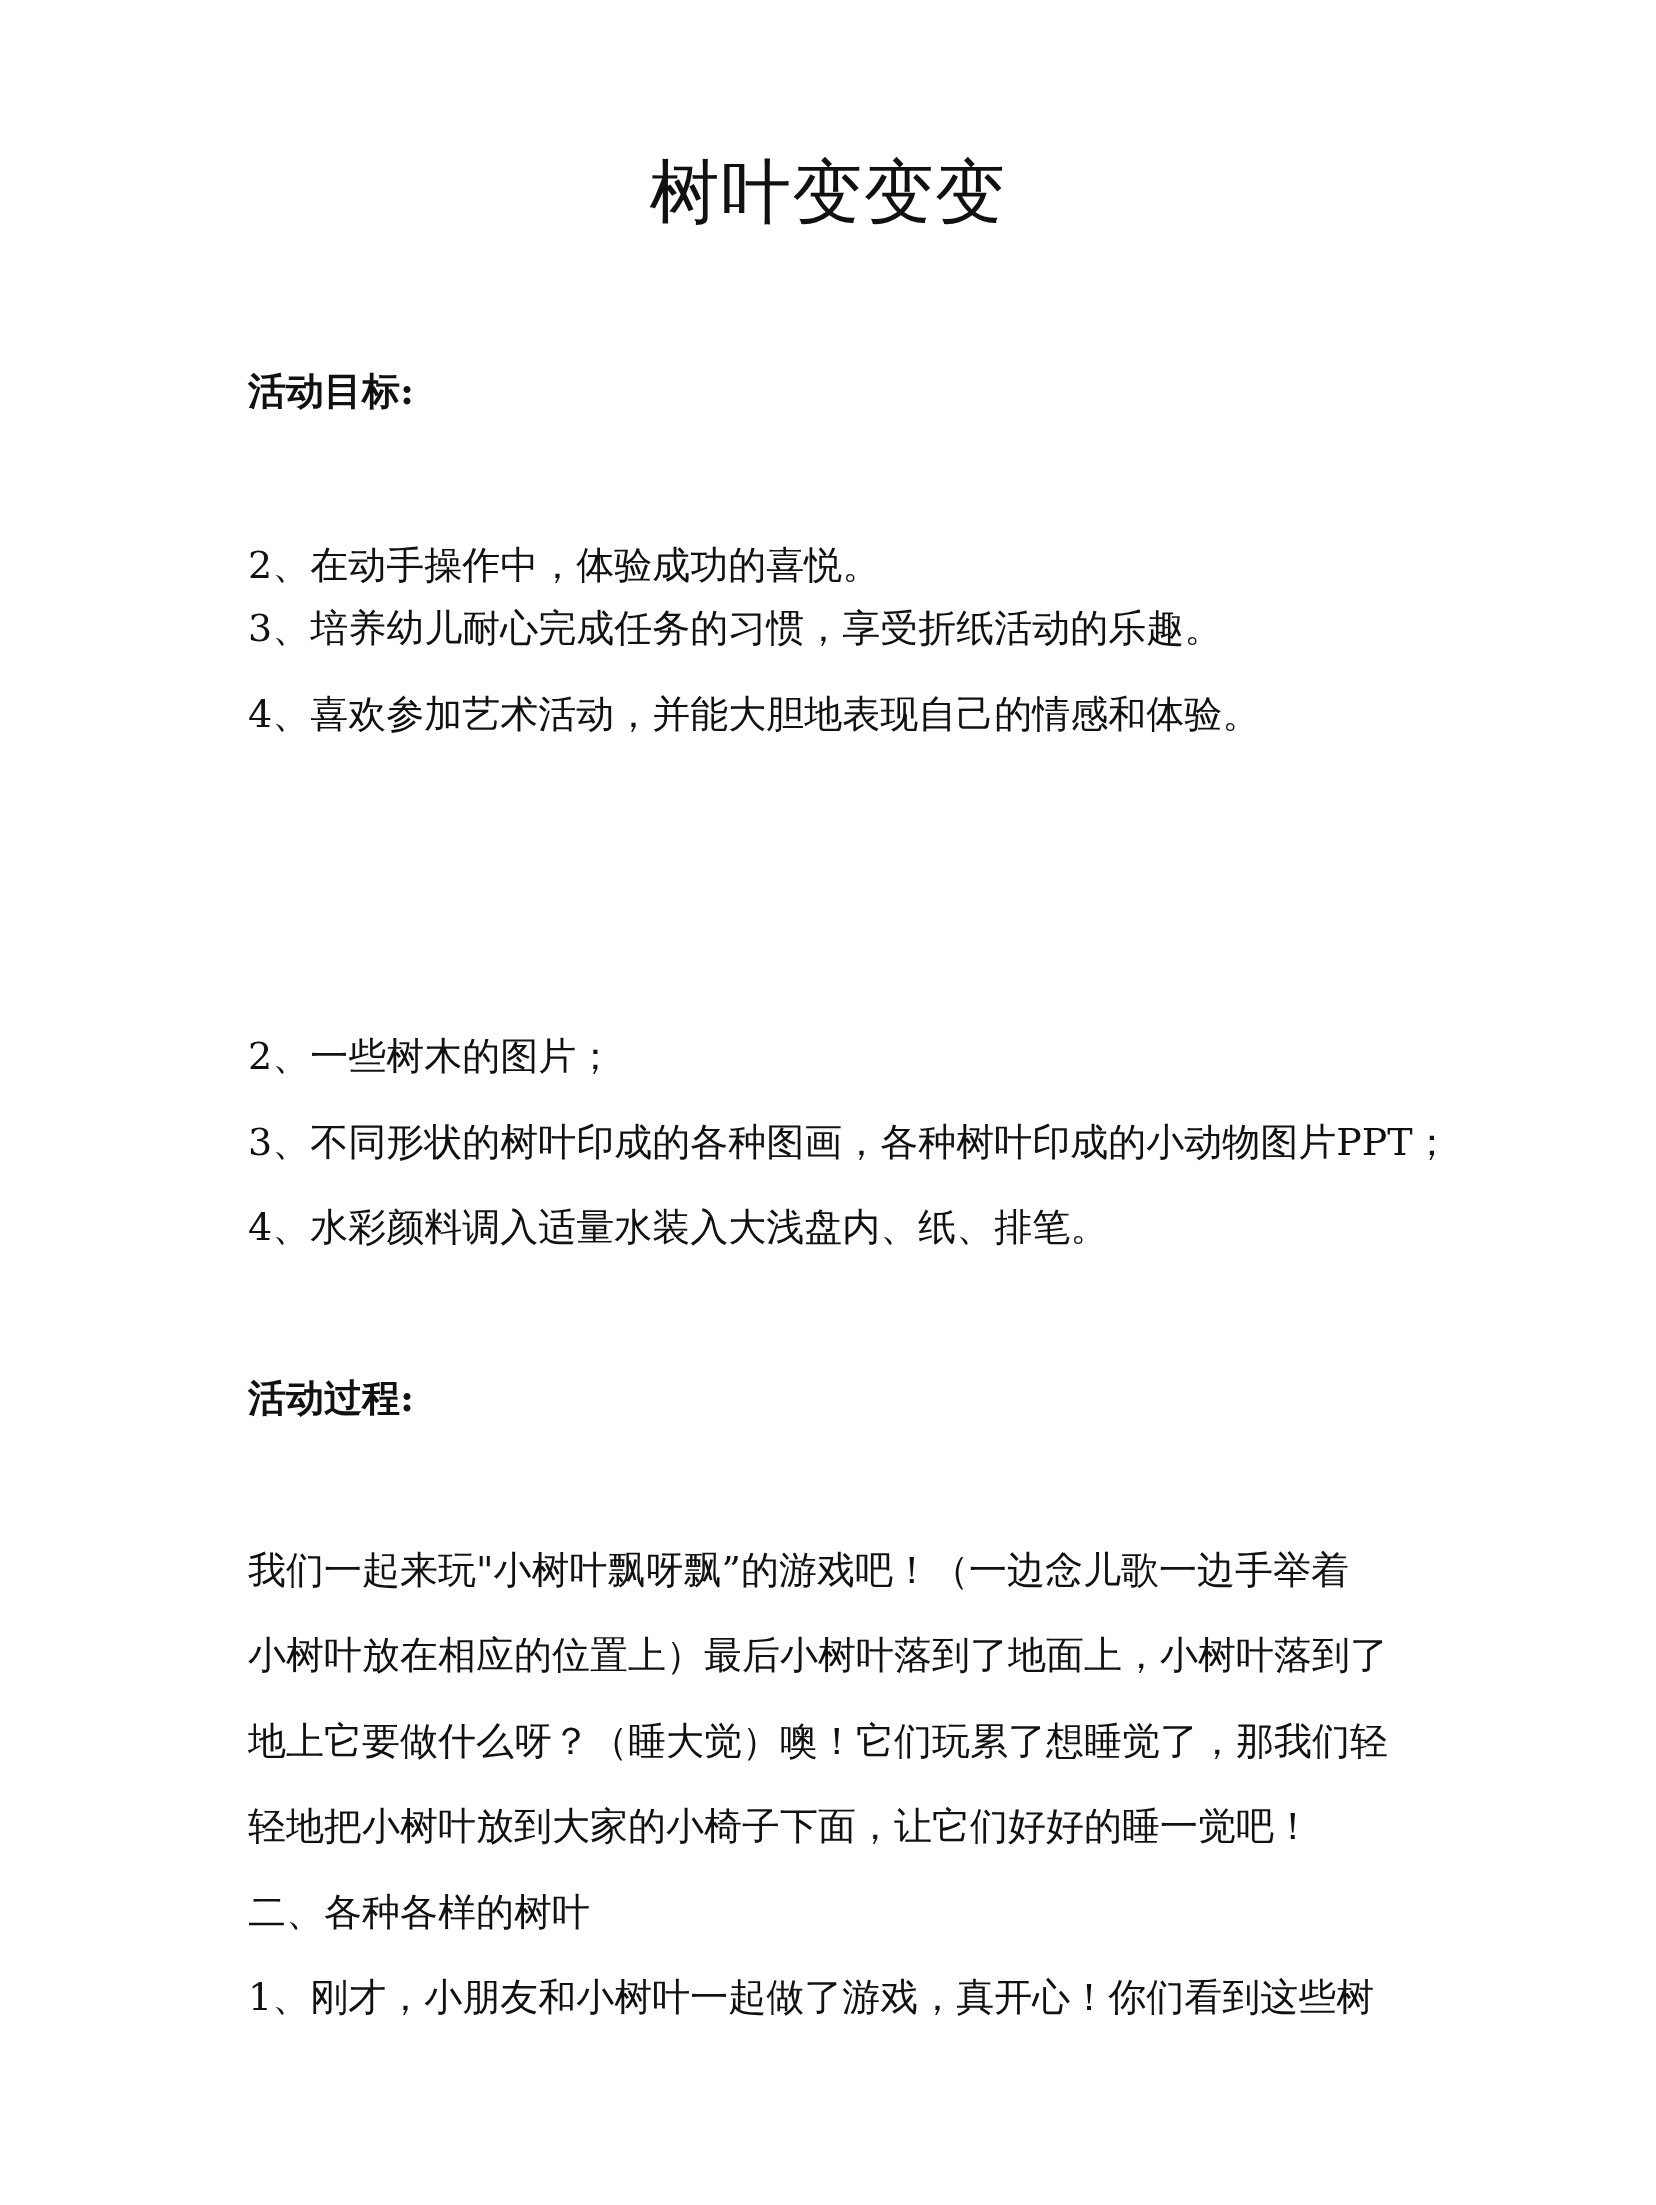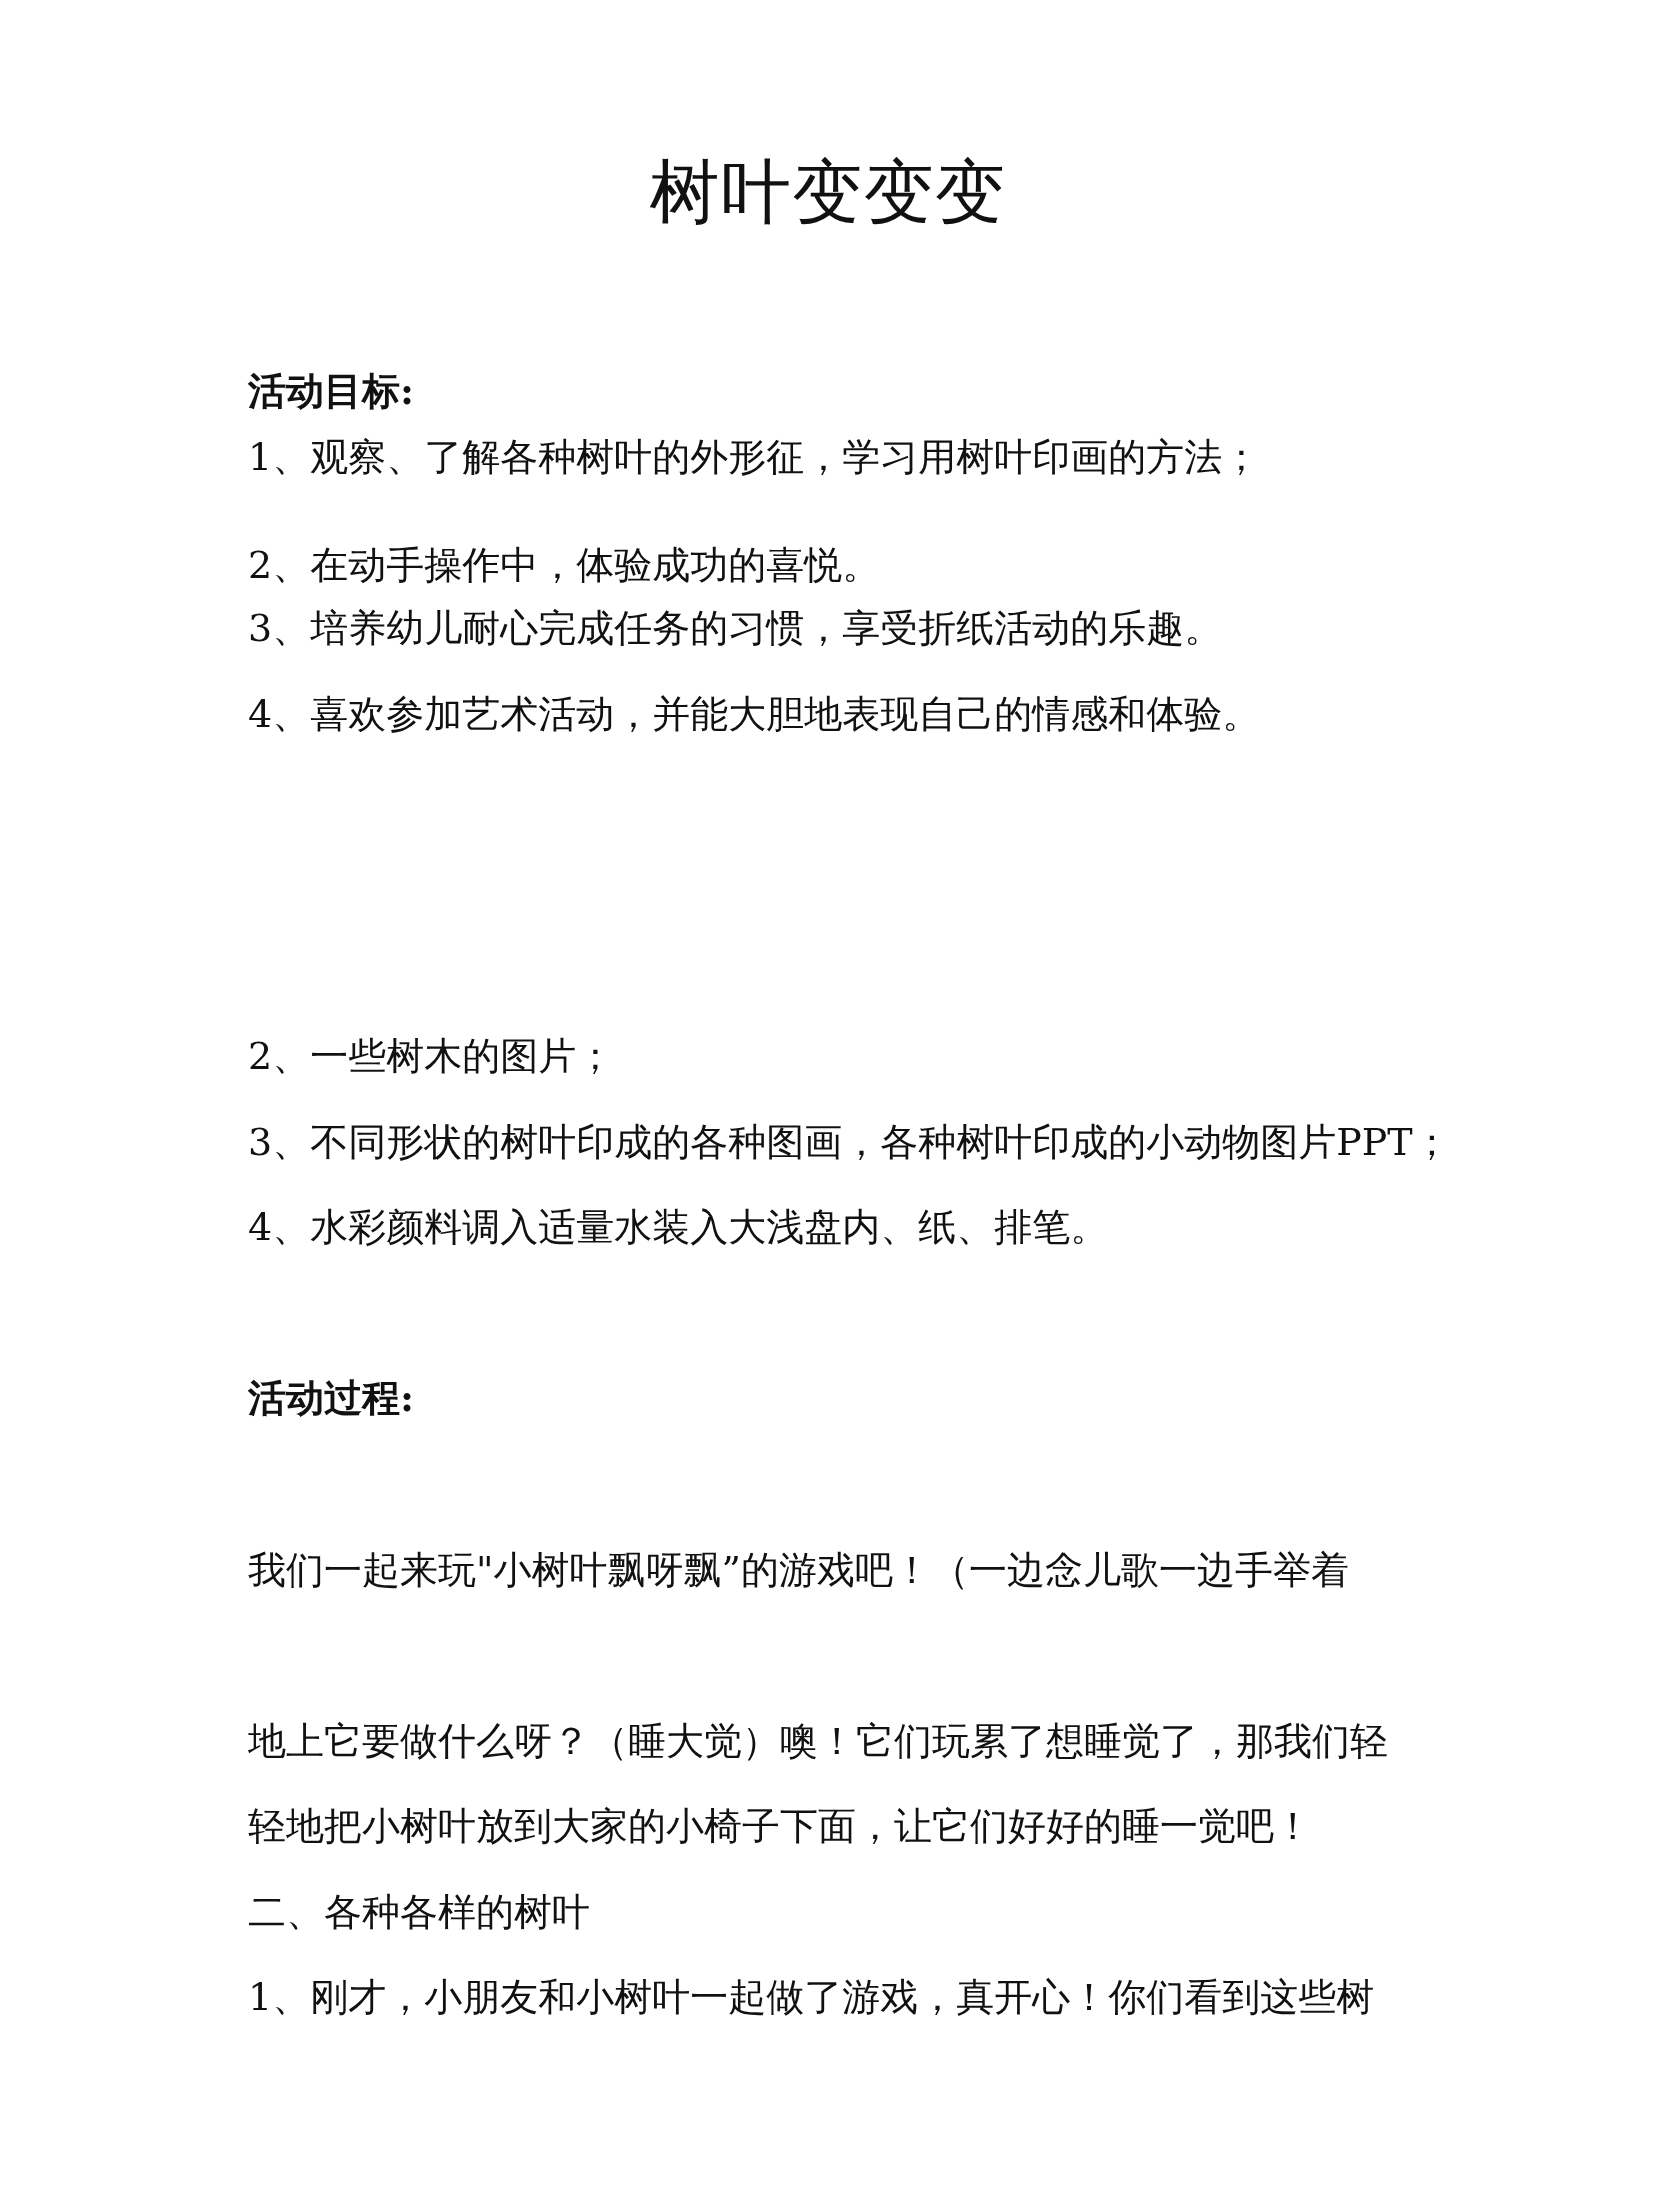"1、观察、了解各种树叶的外形征，学习用树叶印画的方法；" div.line { html: <div>1、观察、了解各种树叶的外形征，学习用树叶印画的方法；</div> -> none }
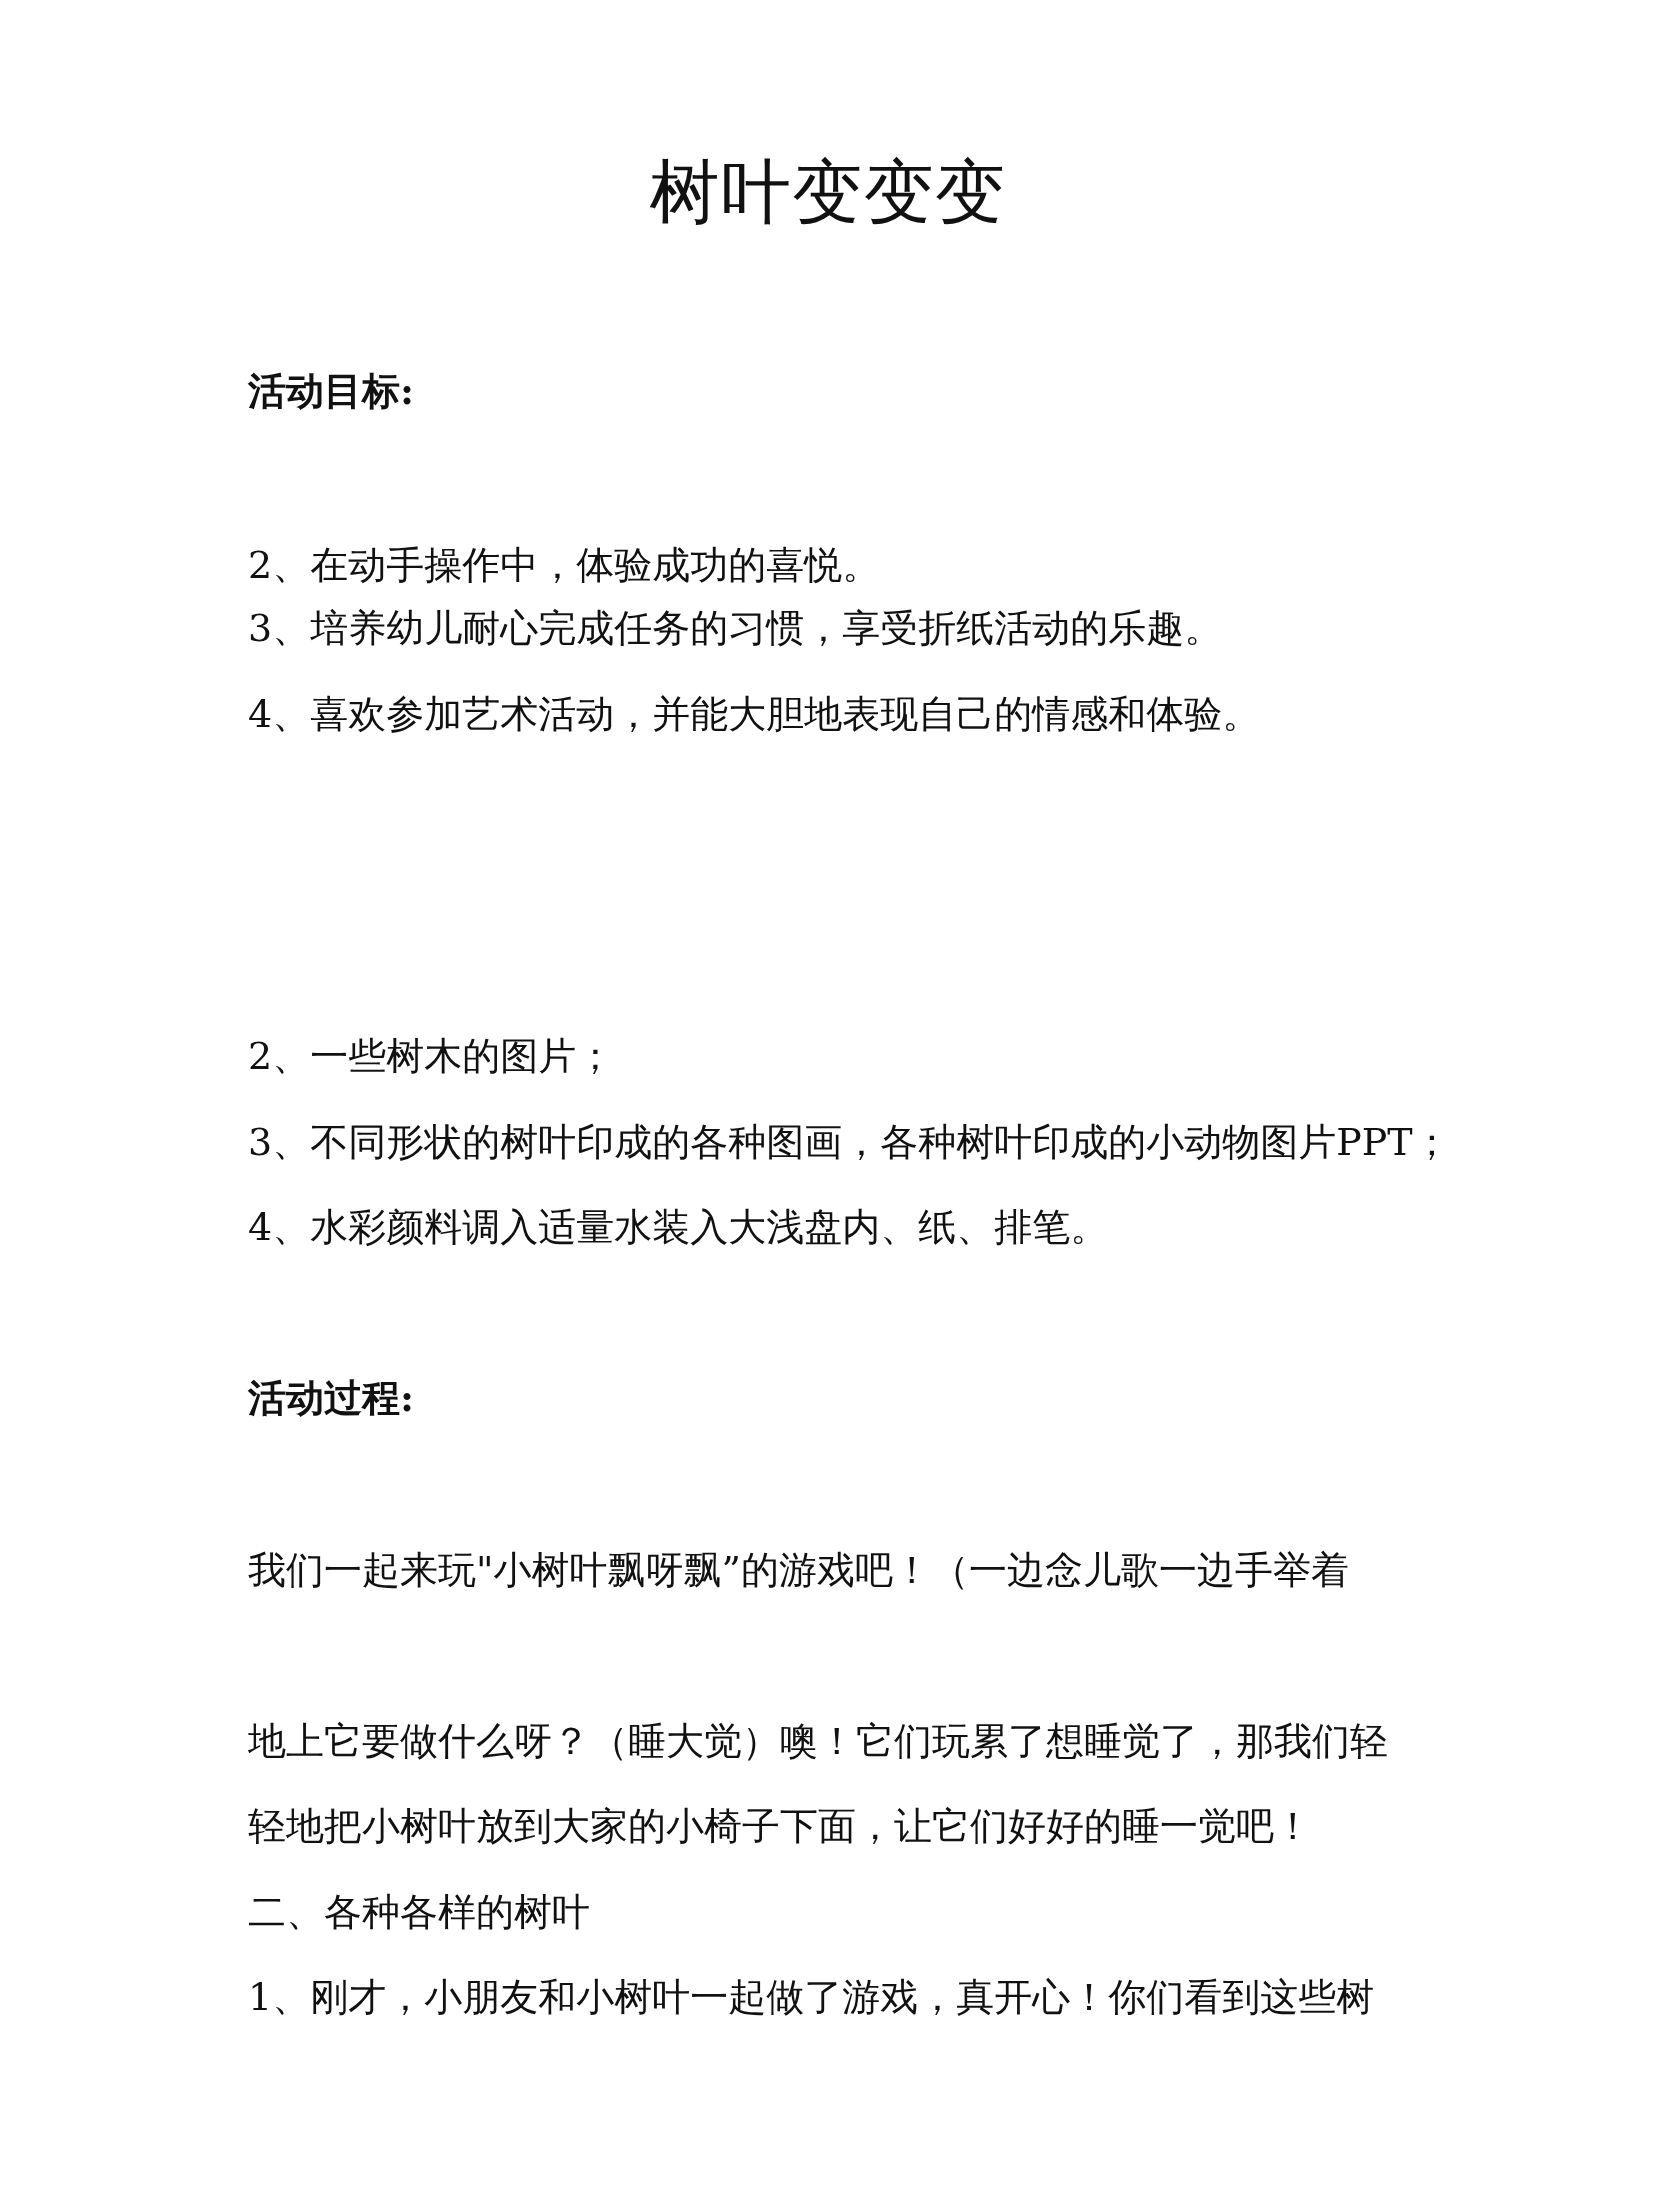"小树叶放在相应的位置上）最后小树叶落到了地面上，小树叶落到了" div.line { html: none -> <div>小树叶放在相应的位置上）最后小树叶落到了地面上，小树叶落到了</div> }
